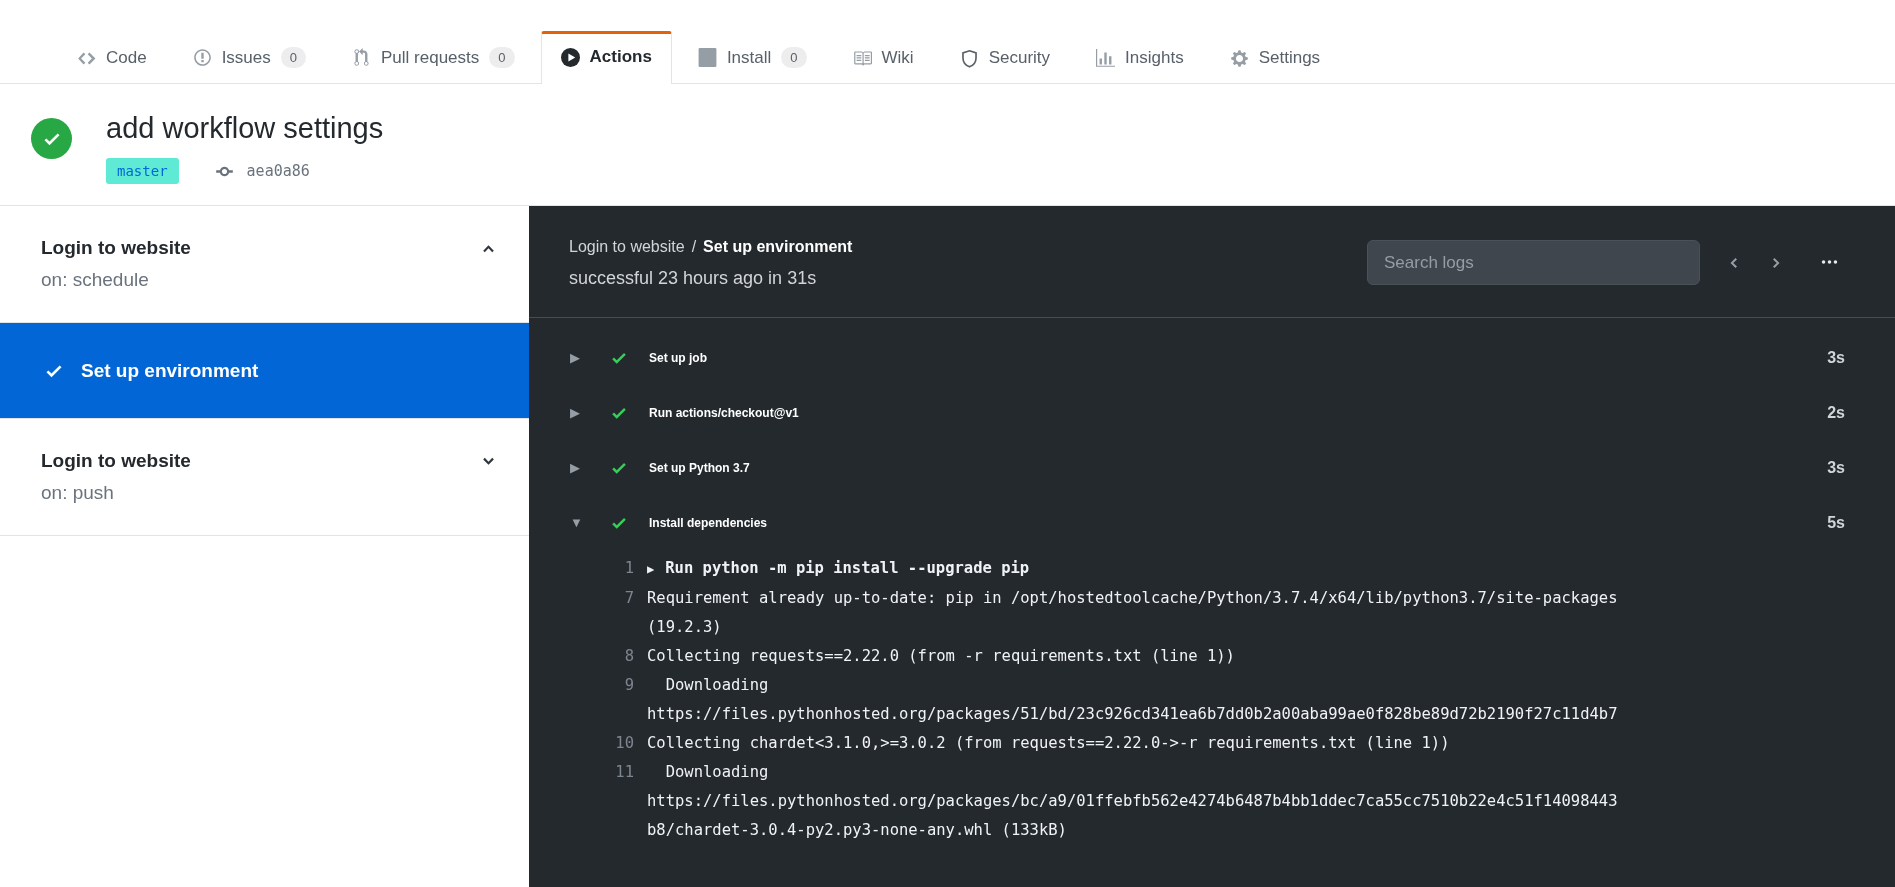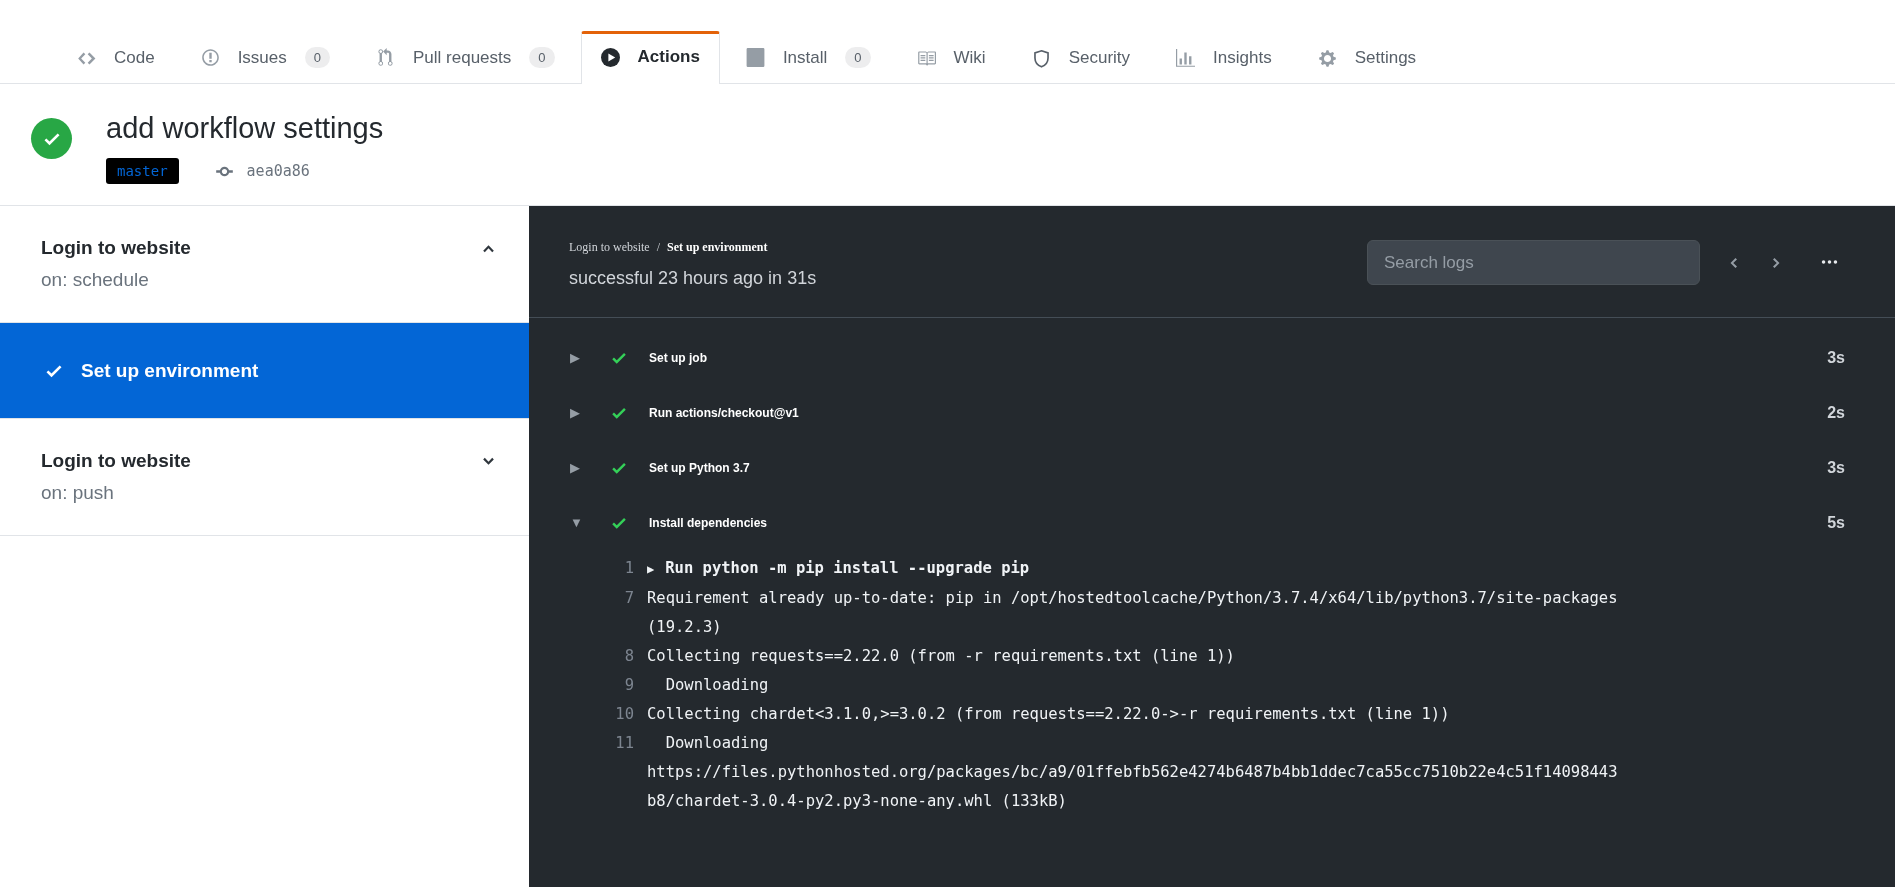"Code" .tab { gap: 18px -> 10px }
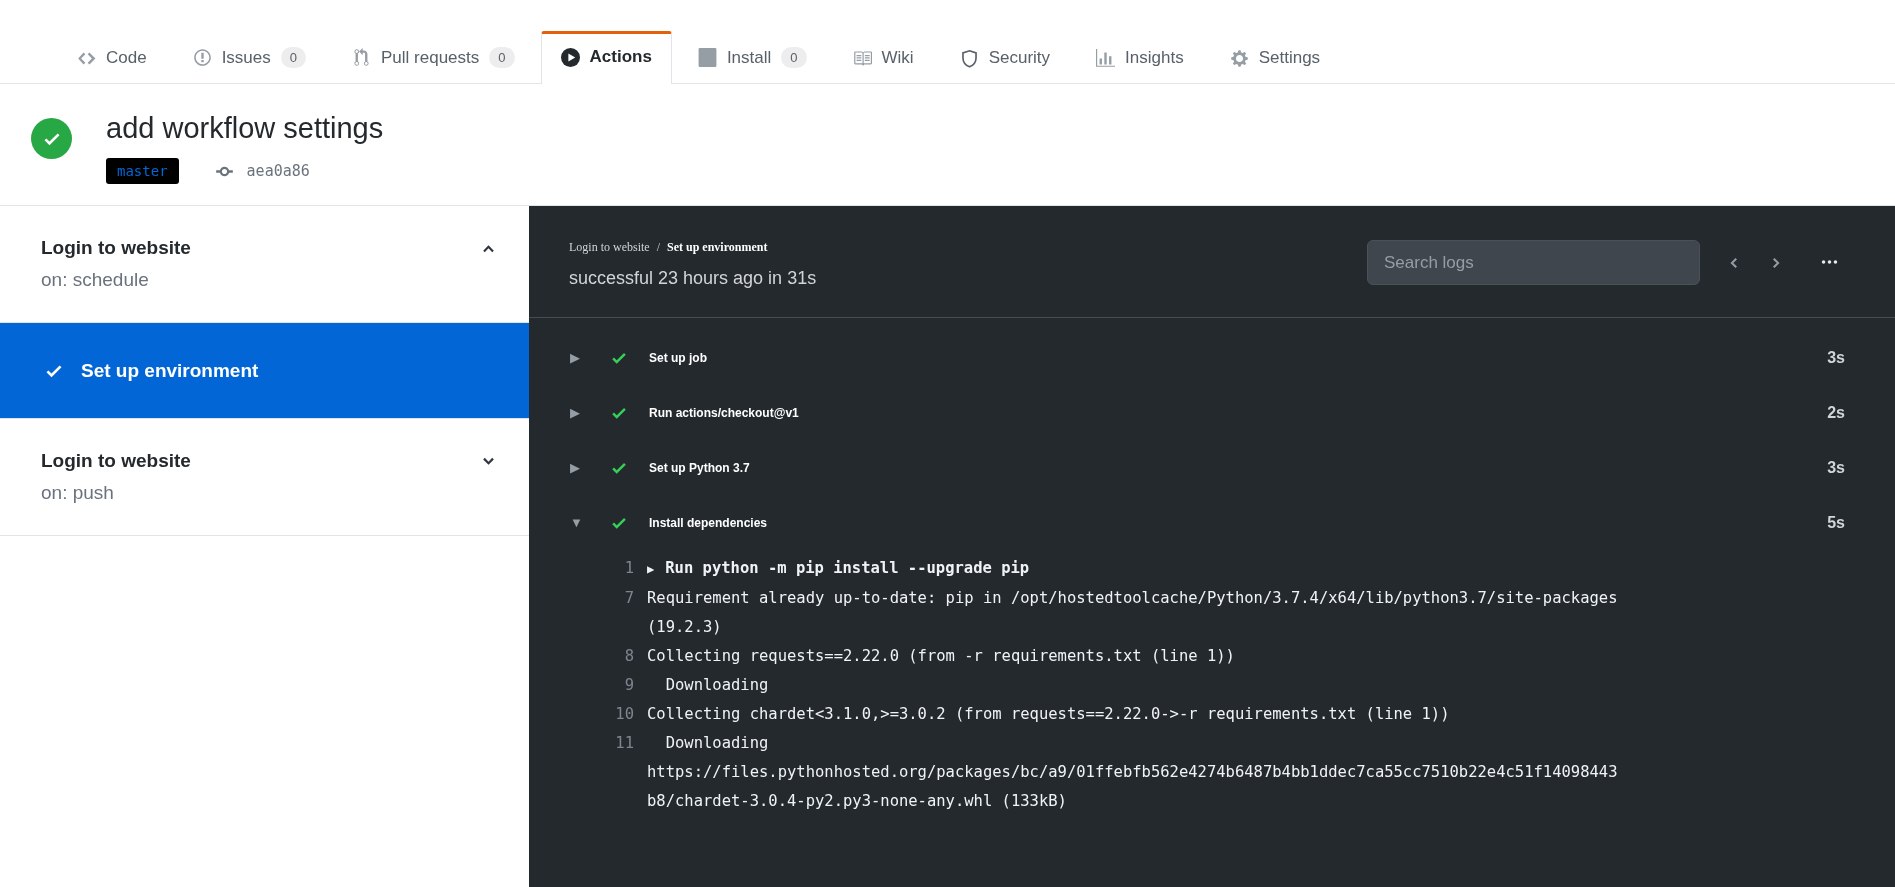"master" .branch-badge { background: #000000 -> #5eead4 }
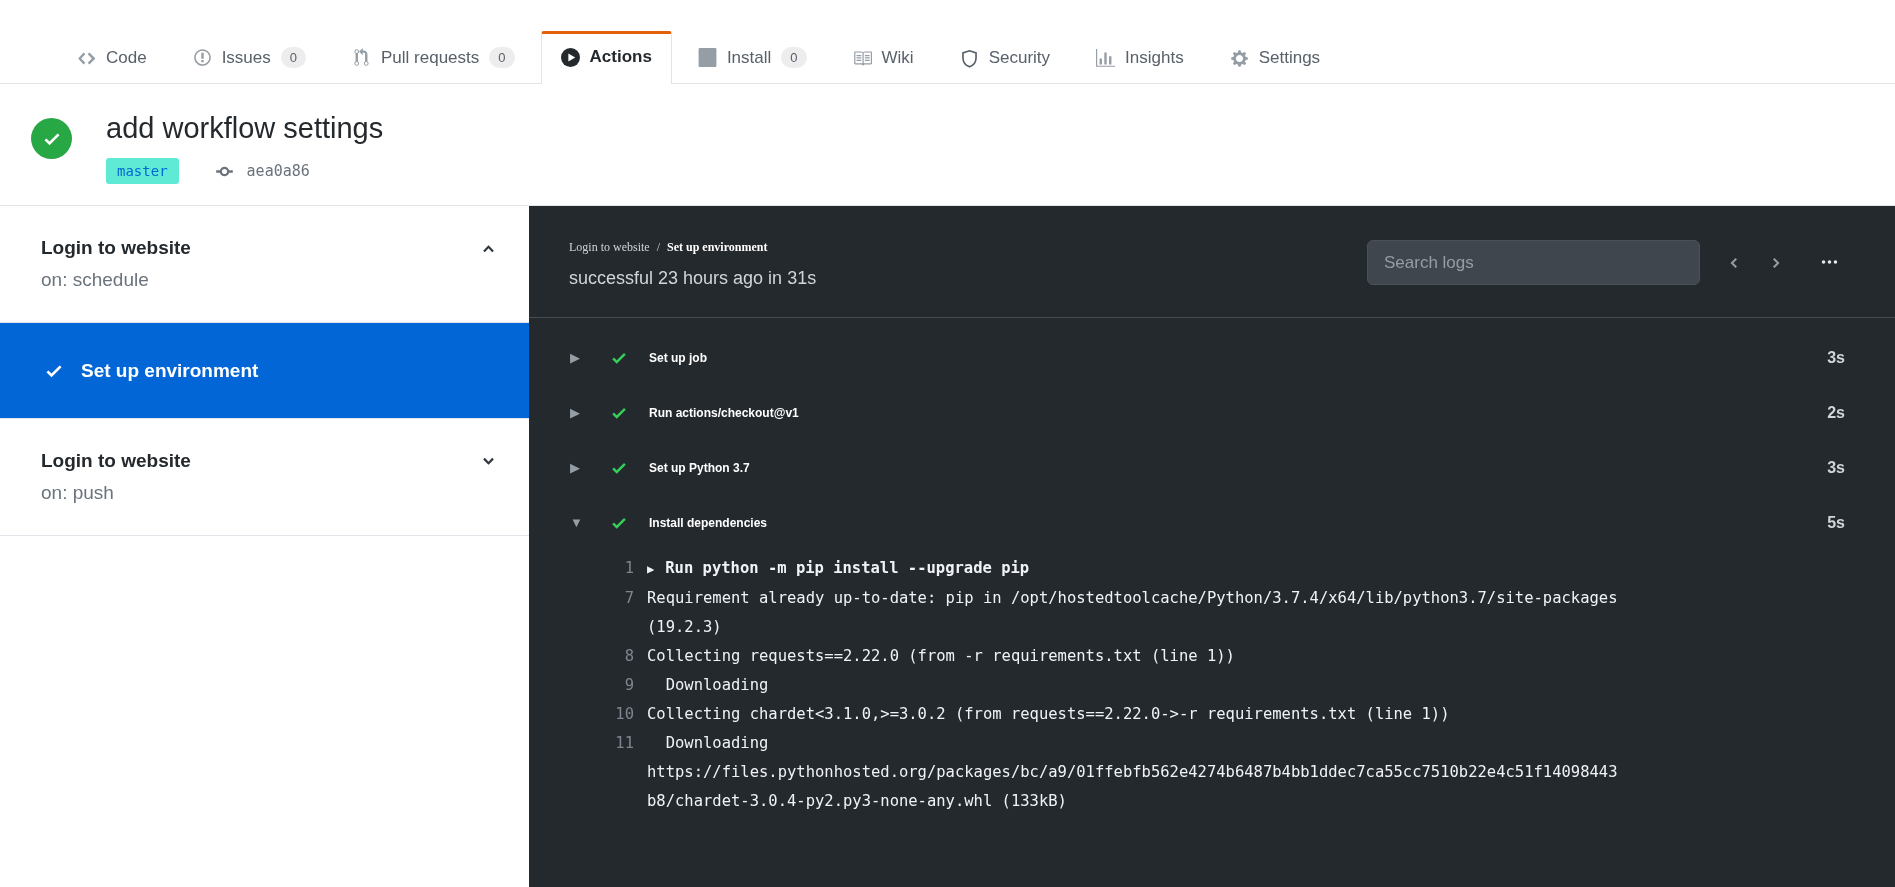"Login to website / Set" .breadcrumb { font-family: Liberation Serif, serif -> none; font-size: 12px -> 16px }
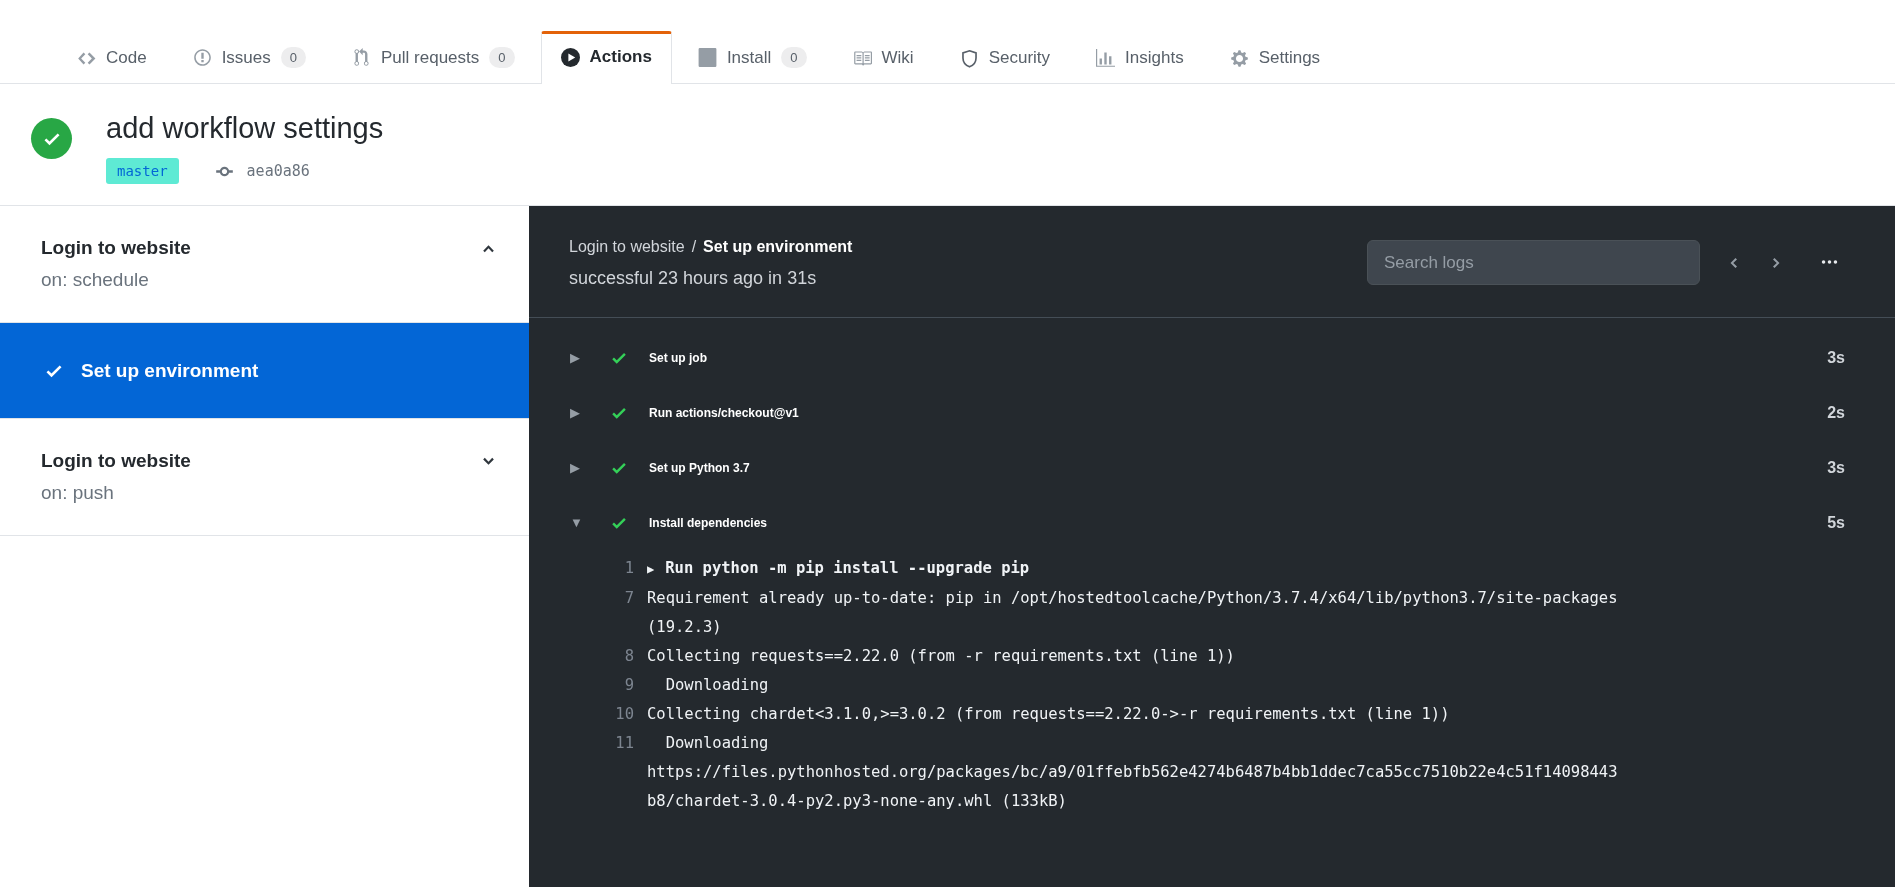"https://files.pythonhosted.org/packages/51/bd/23" span.log-text { html: none -> <span><span>https://files.pythonhosted.org/packages/51/bd/23c926cd341ea6b7dd0b2a00aba99ae0f828be89d72b2190f27c11d4b7</span></span> }
